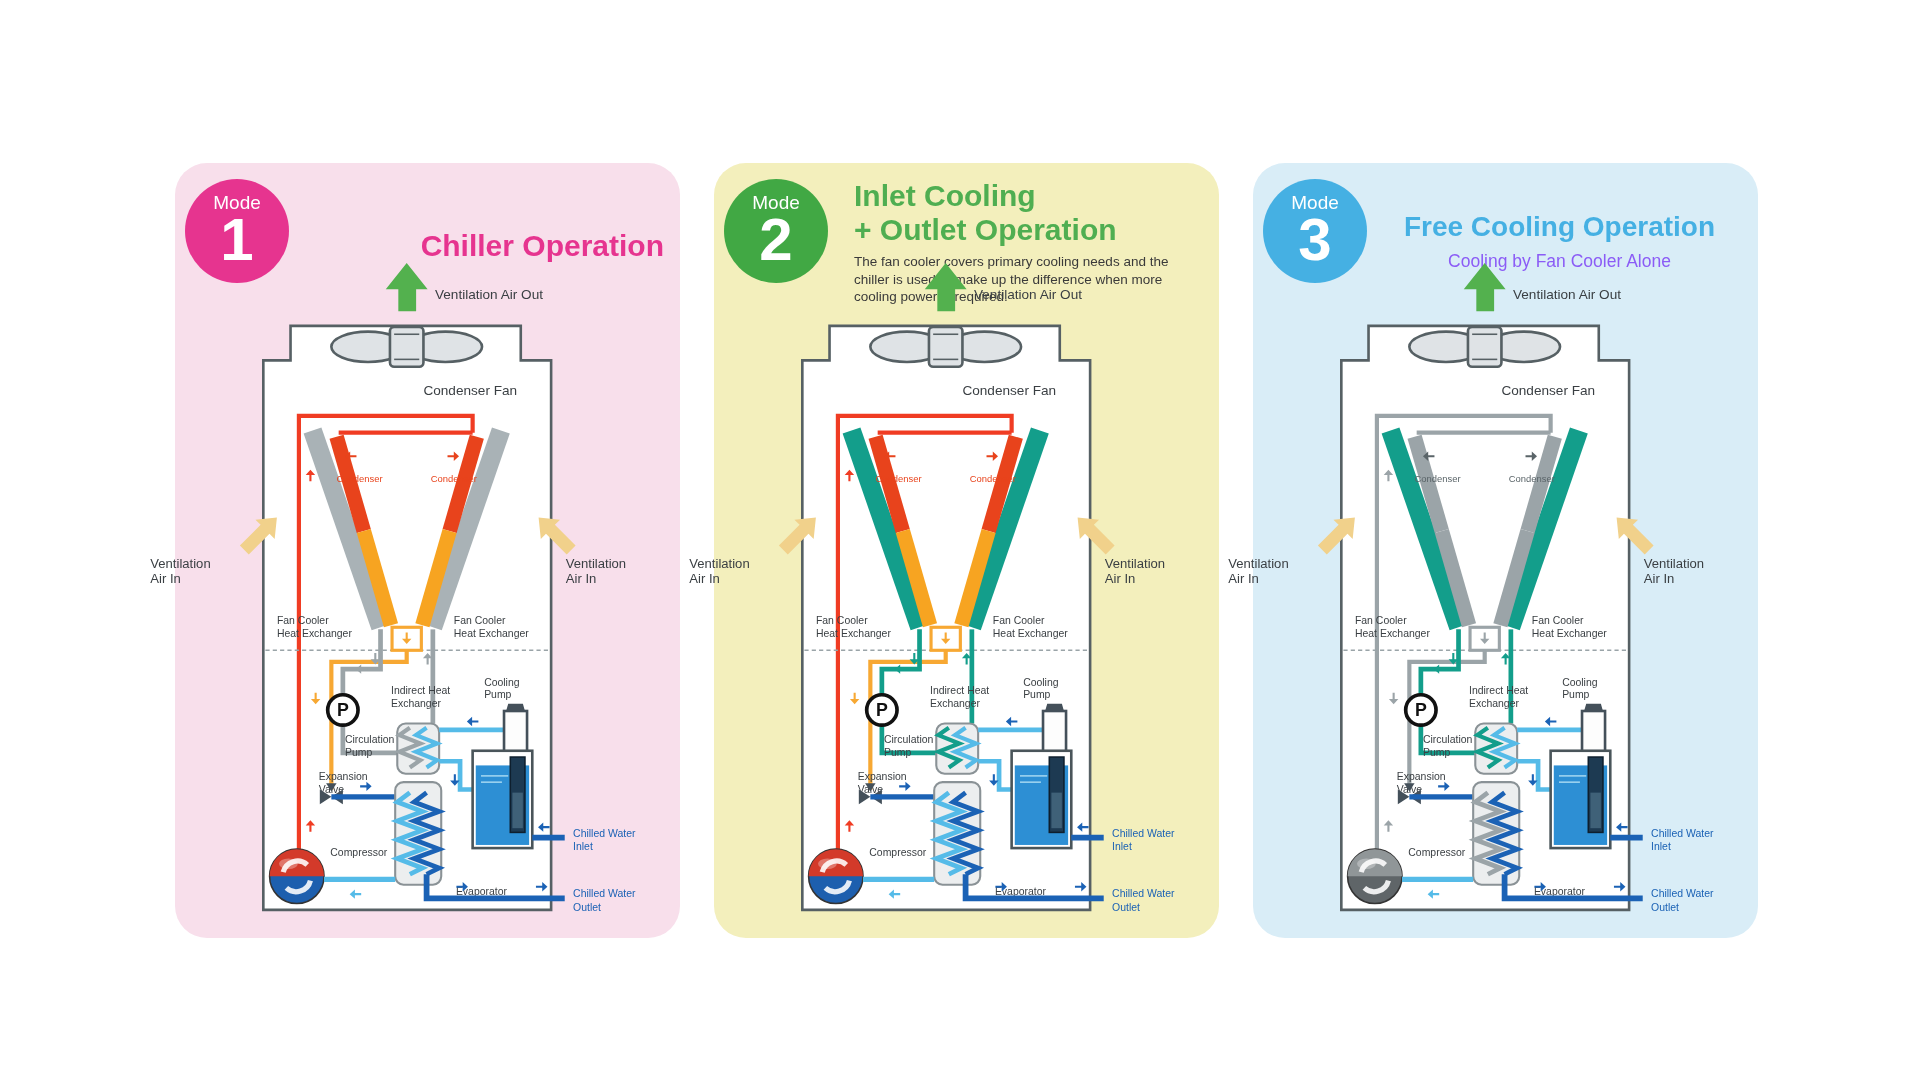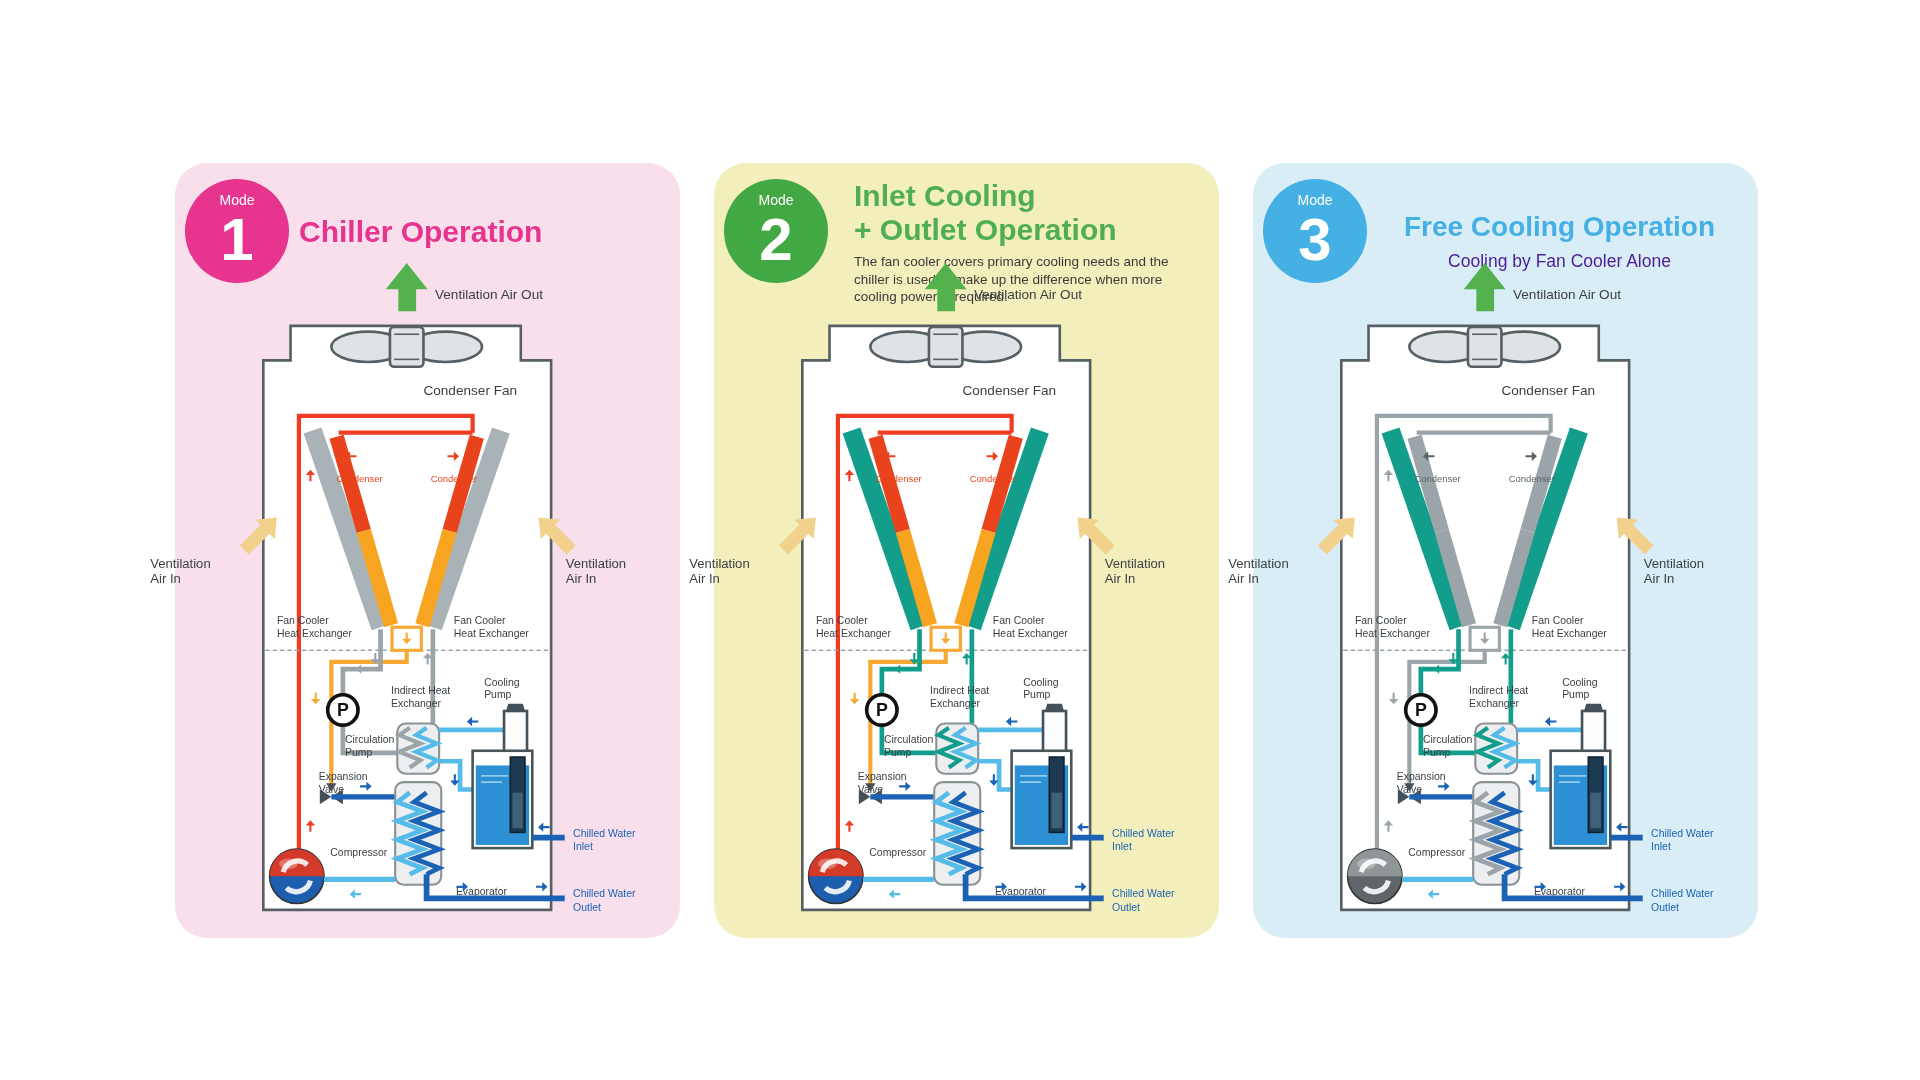"Mode" .badge .badge-word { font-size: 14px -> 19px }
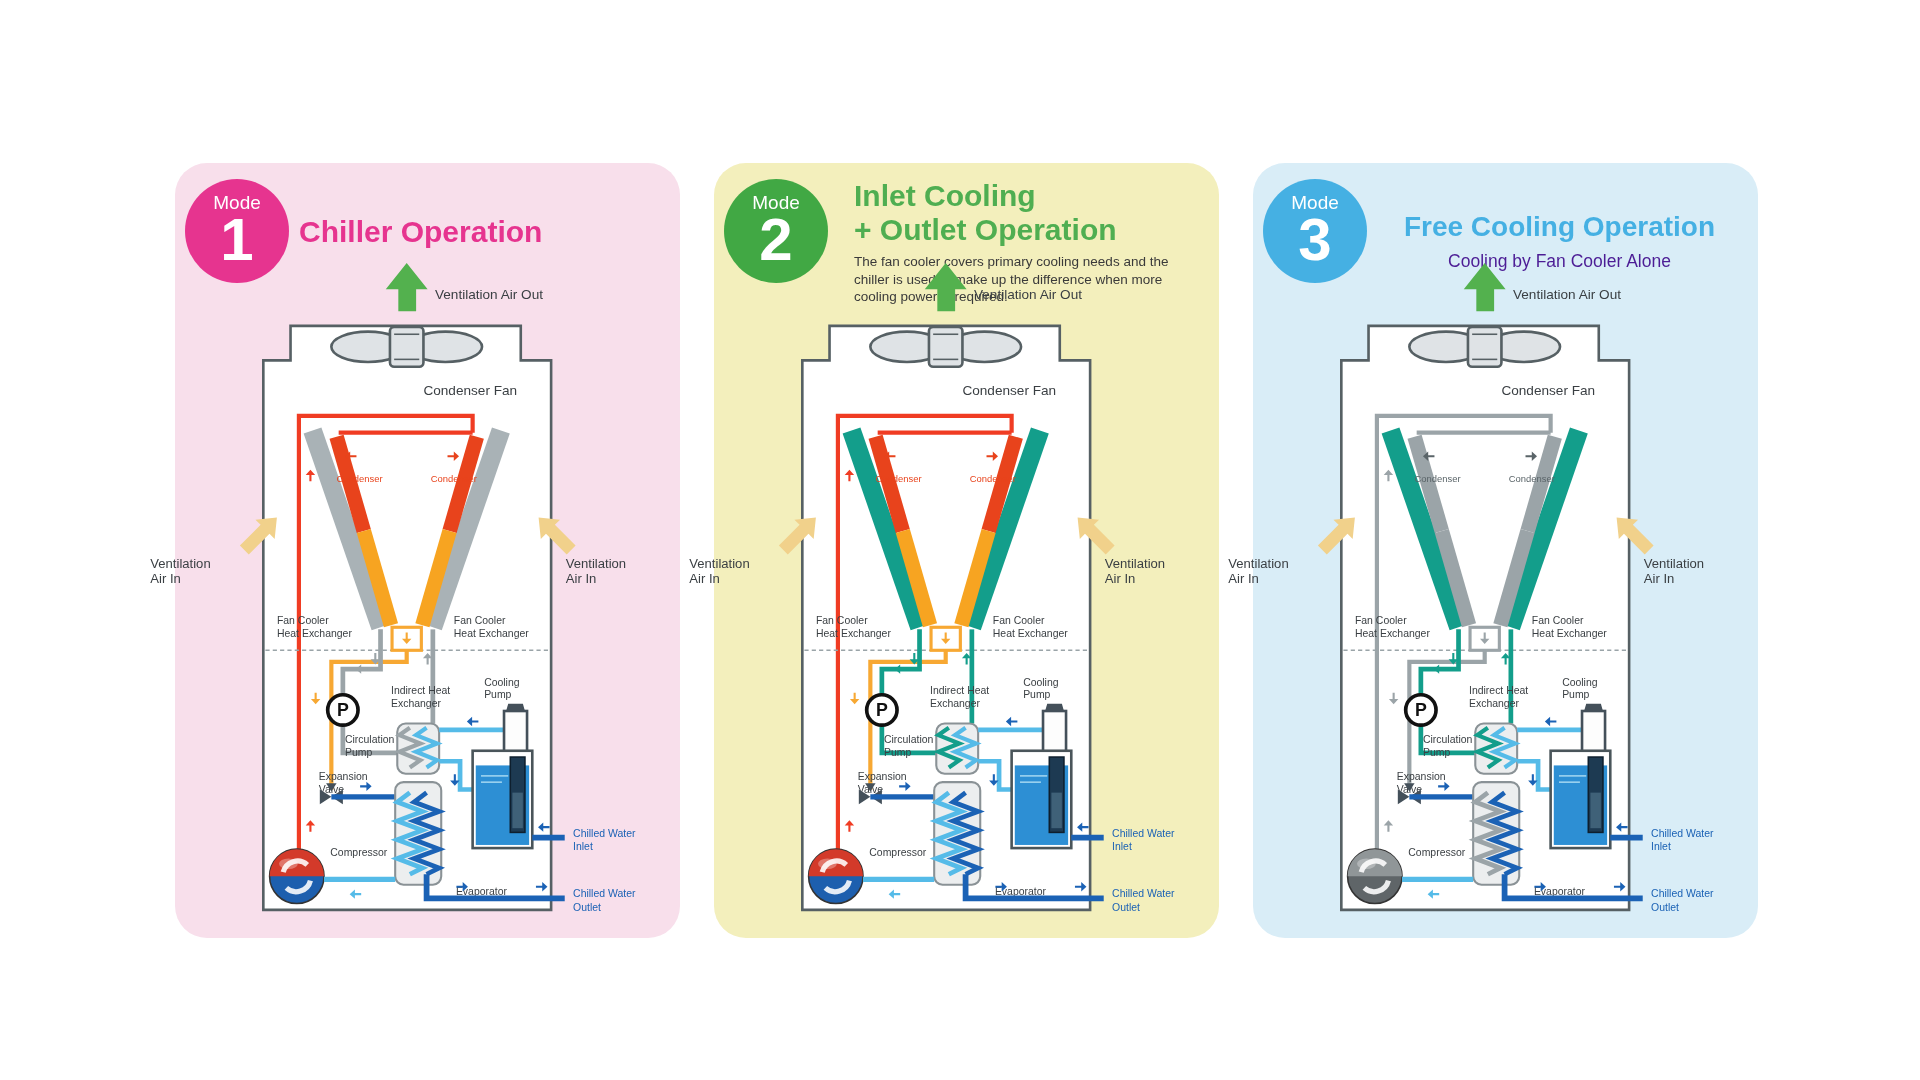"Chiller Operation" .mode-1 .title-wrap { text-align: left -> right; top: 52px -> 66px }
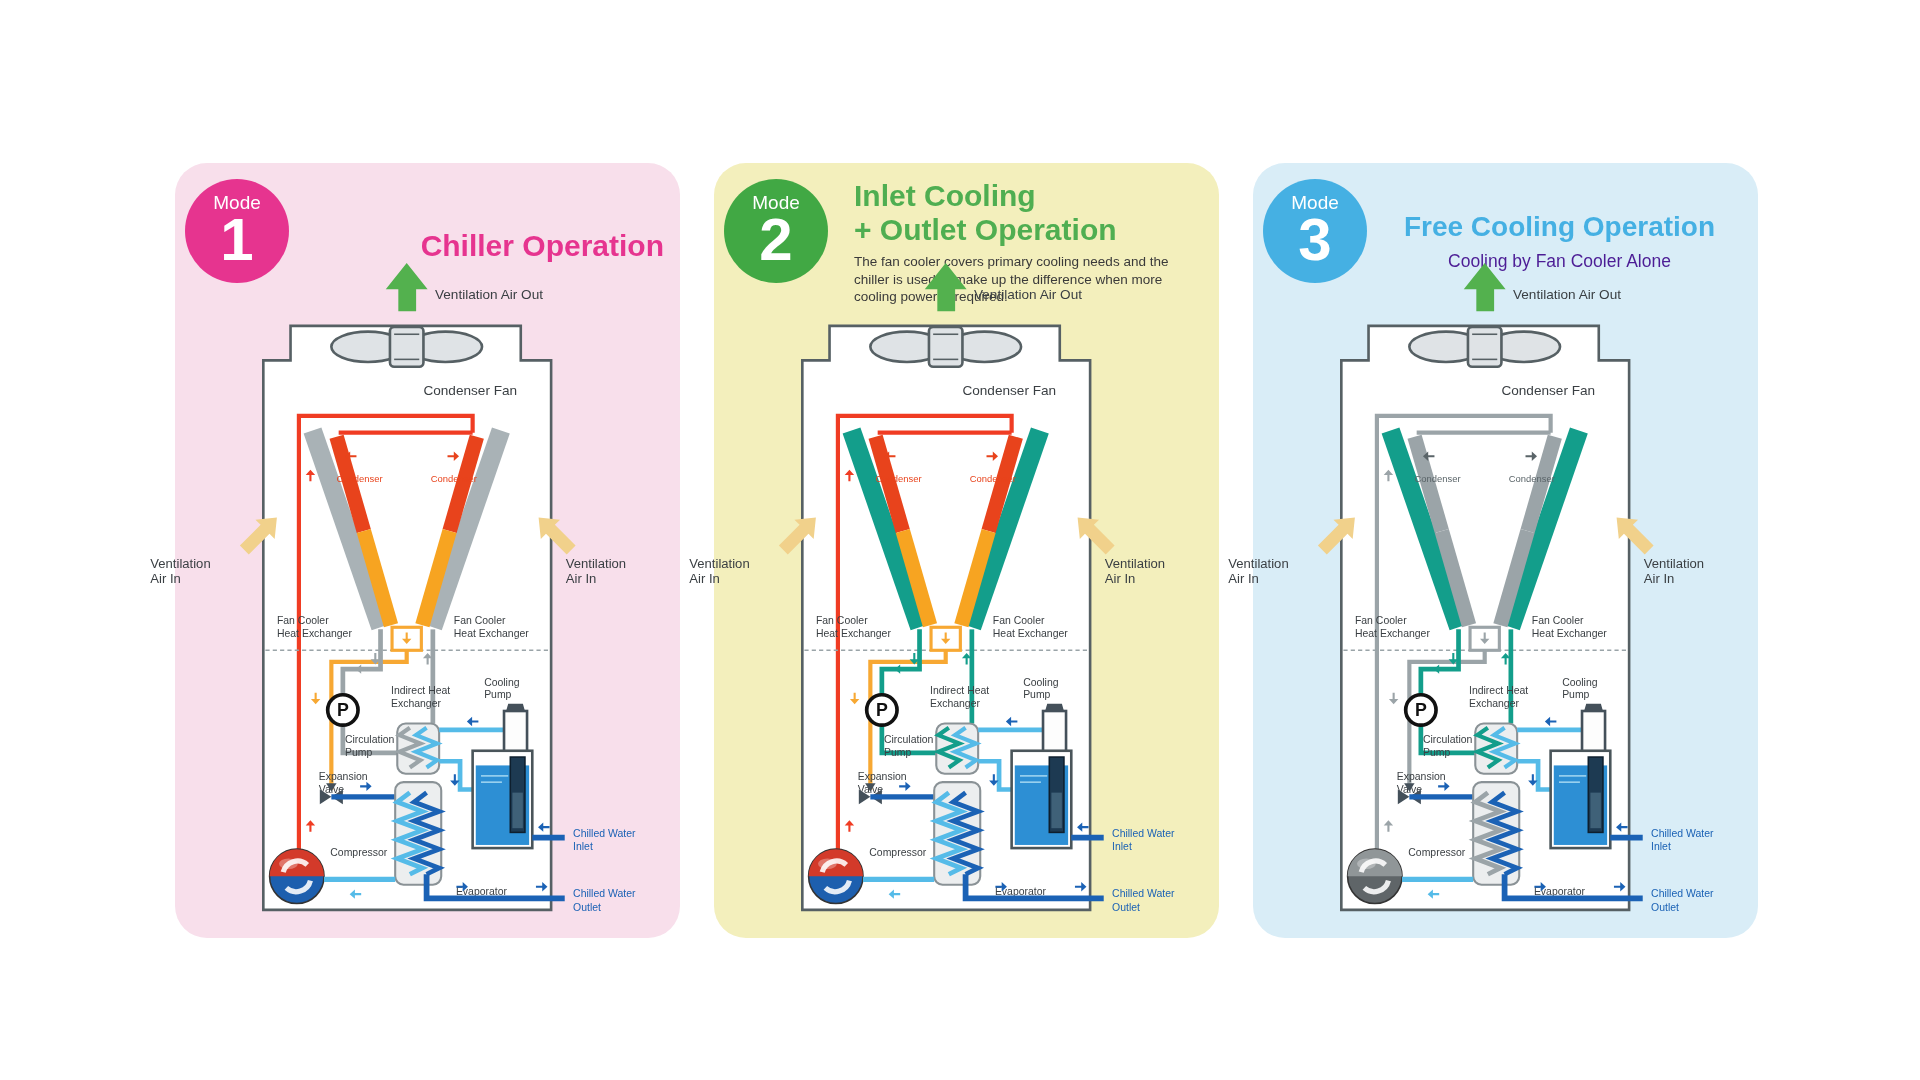"Cooling by Fan Cooler Alone" .subtitle { color: #4c1d95 -> #8b5cf6 }
